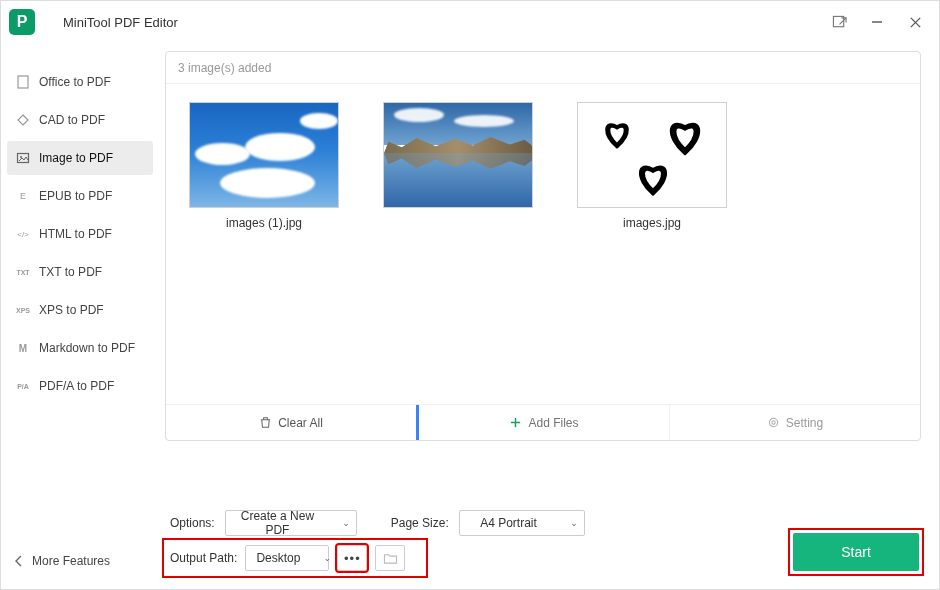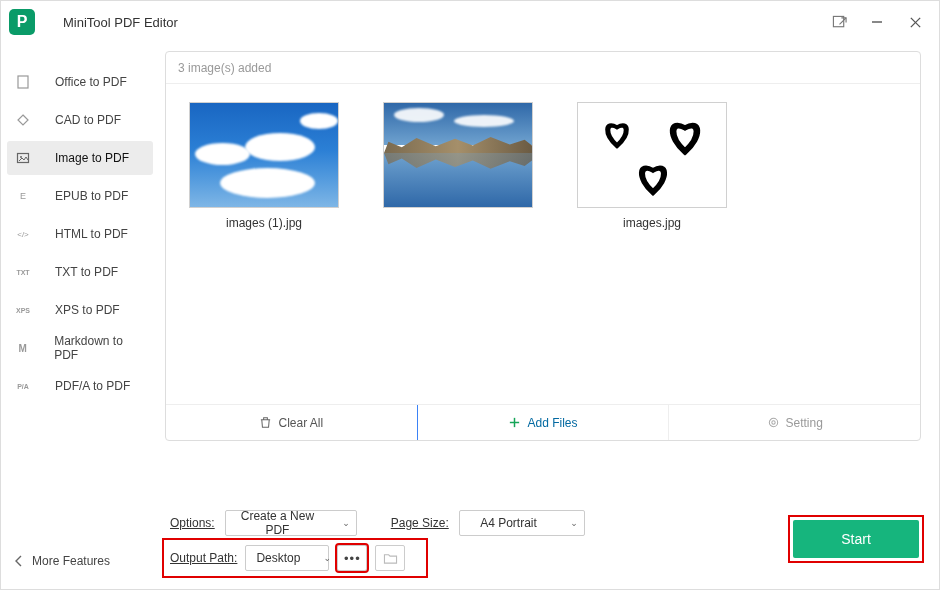"Office to PDF" .side-item { gap: 24px -> 8px }
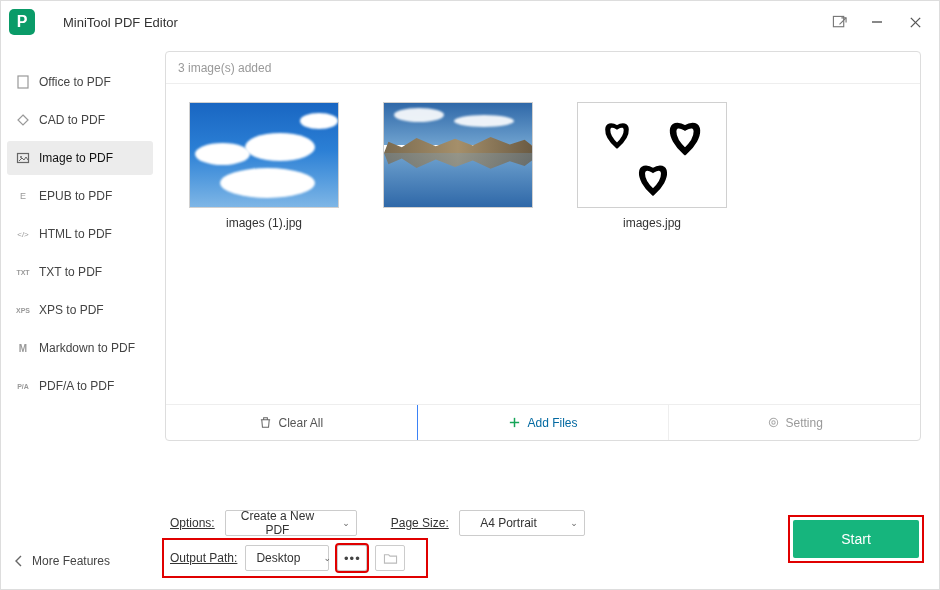"Clear All" .act-clear { border-right: 1px solid #3b82f6 -> 3px solid #3b82f6 }
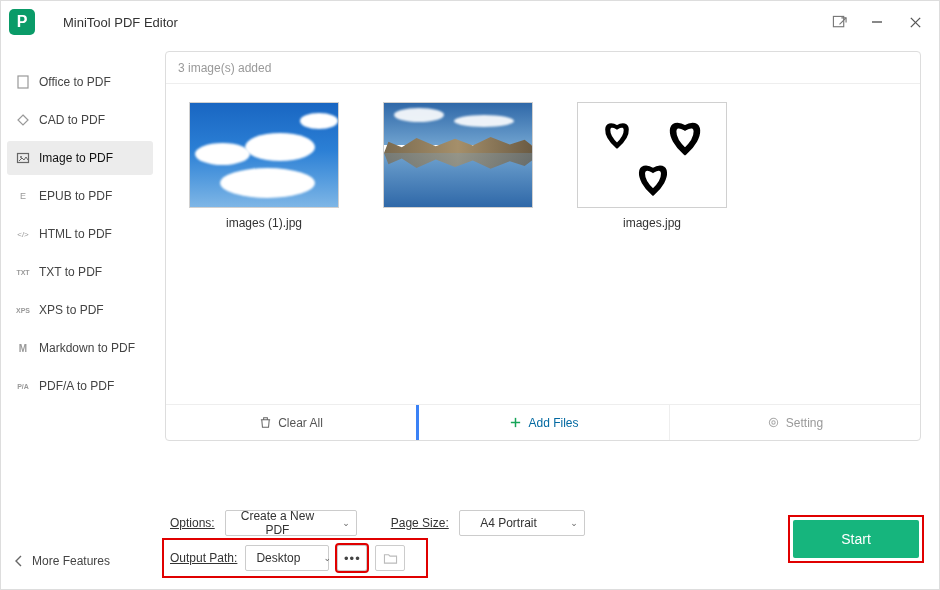"Add Files" .act-add { color: #0369a1 -> #737373 }
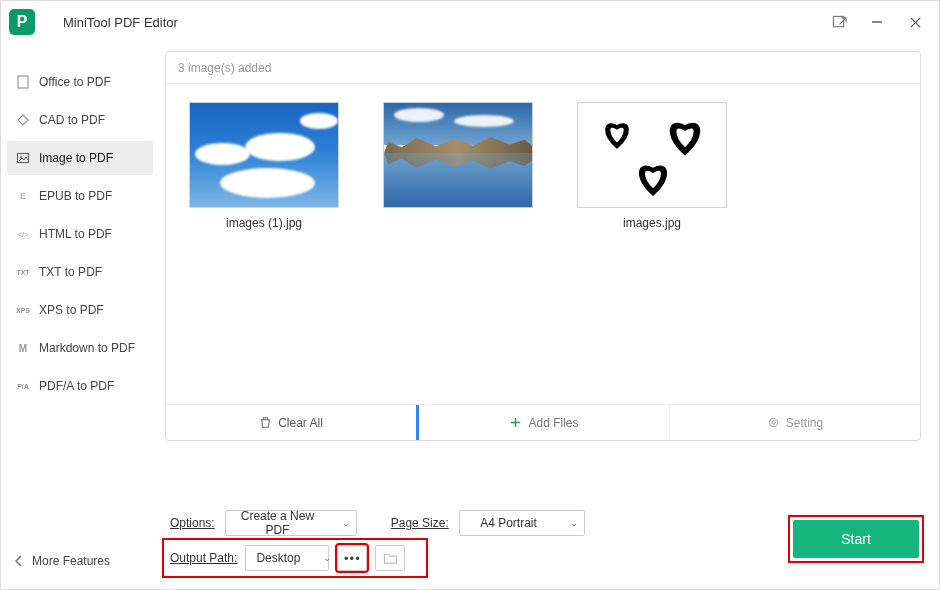"Options:" .opt-lab { text-decoration: underline -> none }
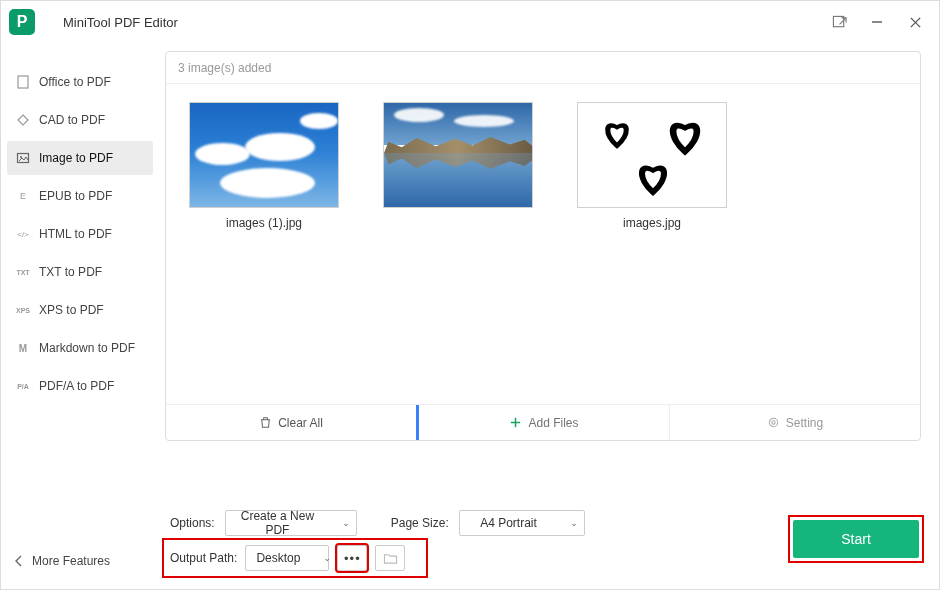"Start" .start-wrap { bottom: 29px -> 16px }
